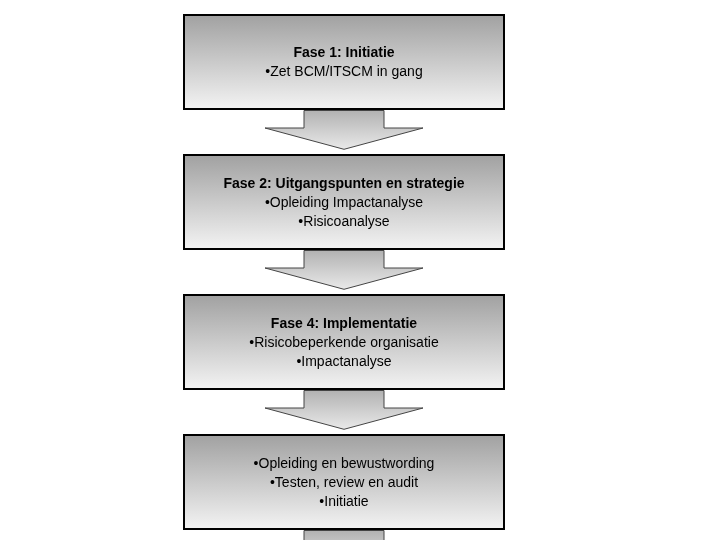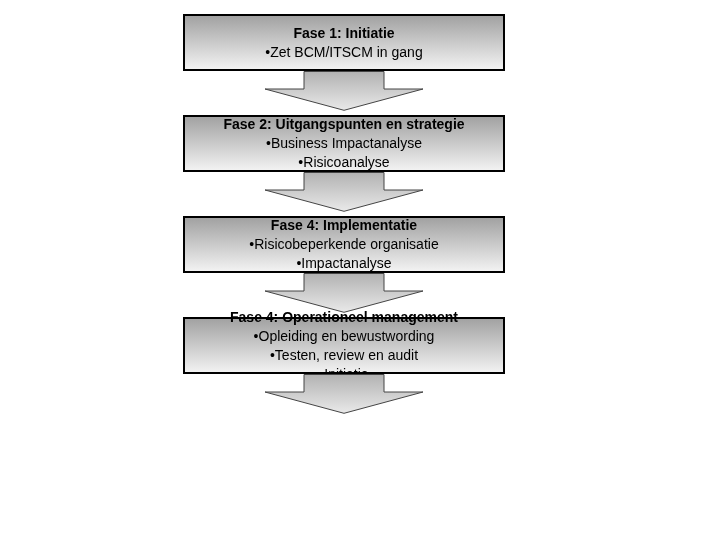"Fase 1: Initiatie" .phase-box { height: 57px -> 96px }
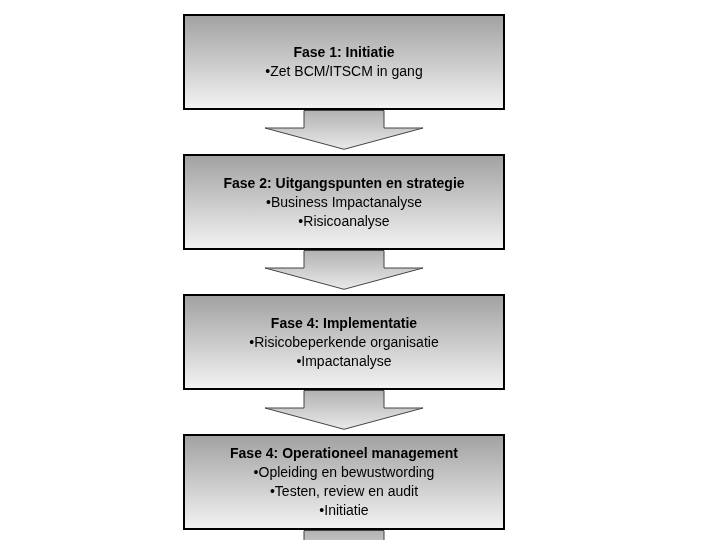"Business Impactanalyse" span { text: Business -> Opleiding }
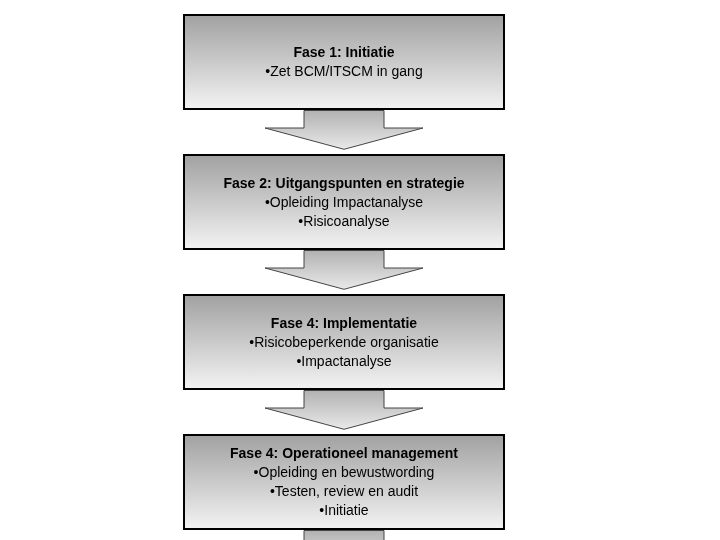"Fase 4: Operationeel management" div.phase-title { html: <div>Fase 4: Operationeel management</div> -> none }
